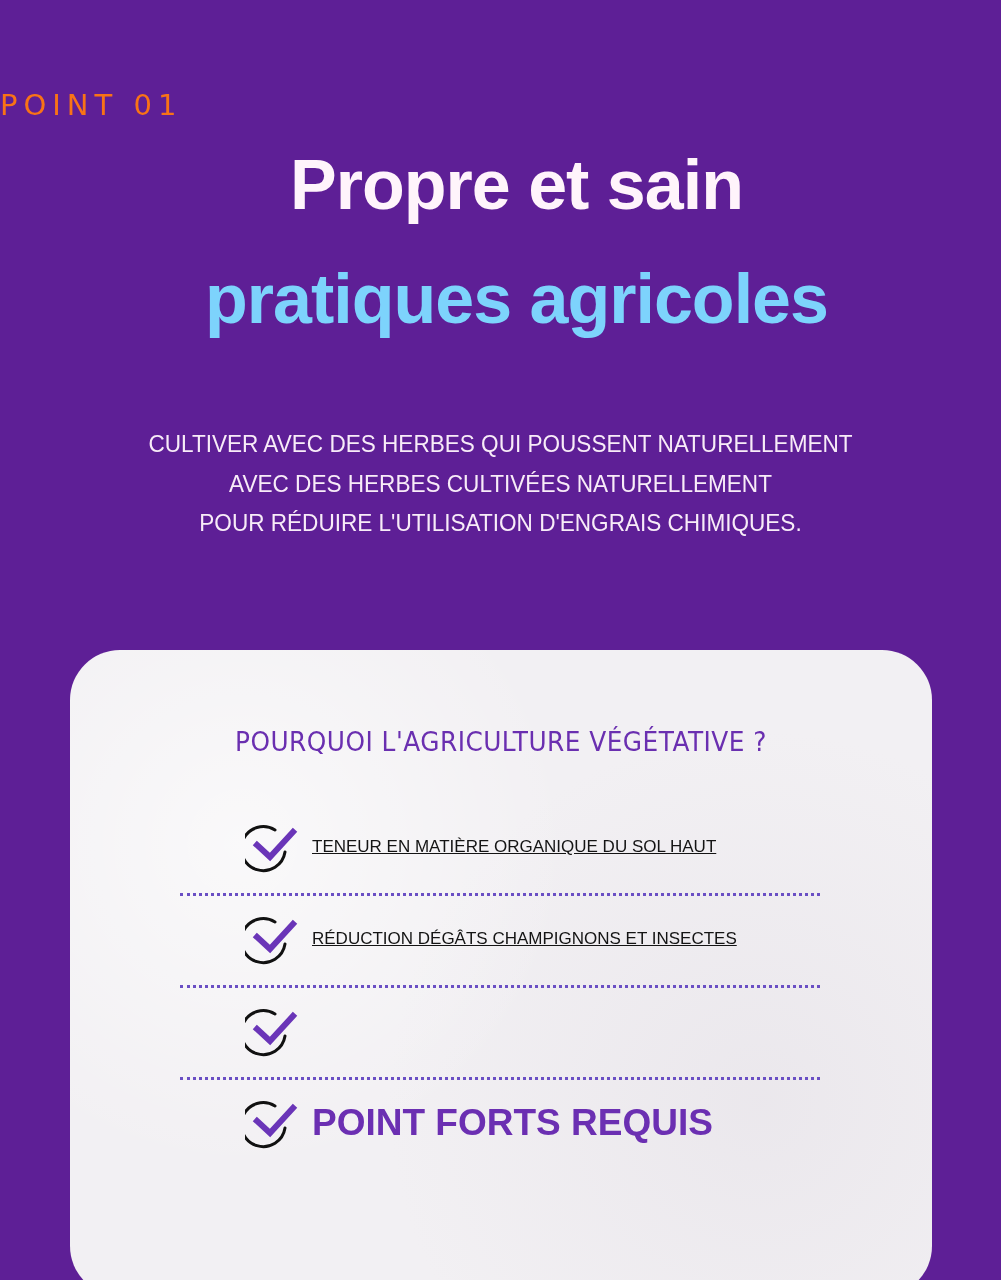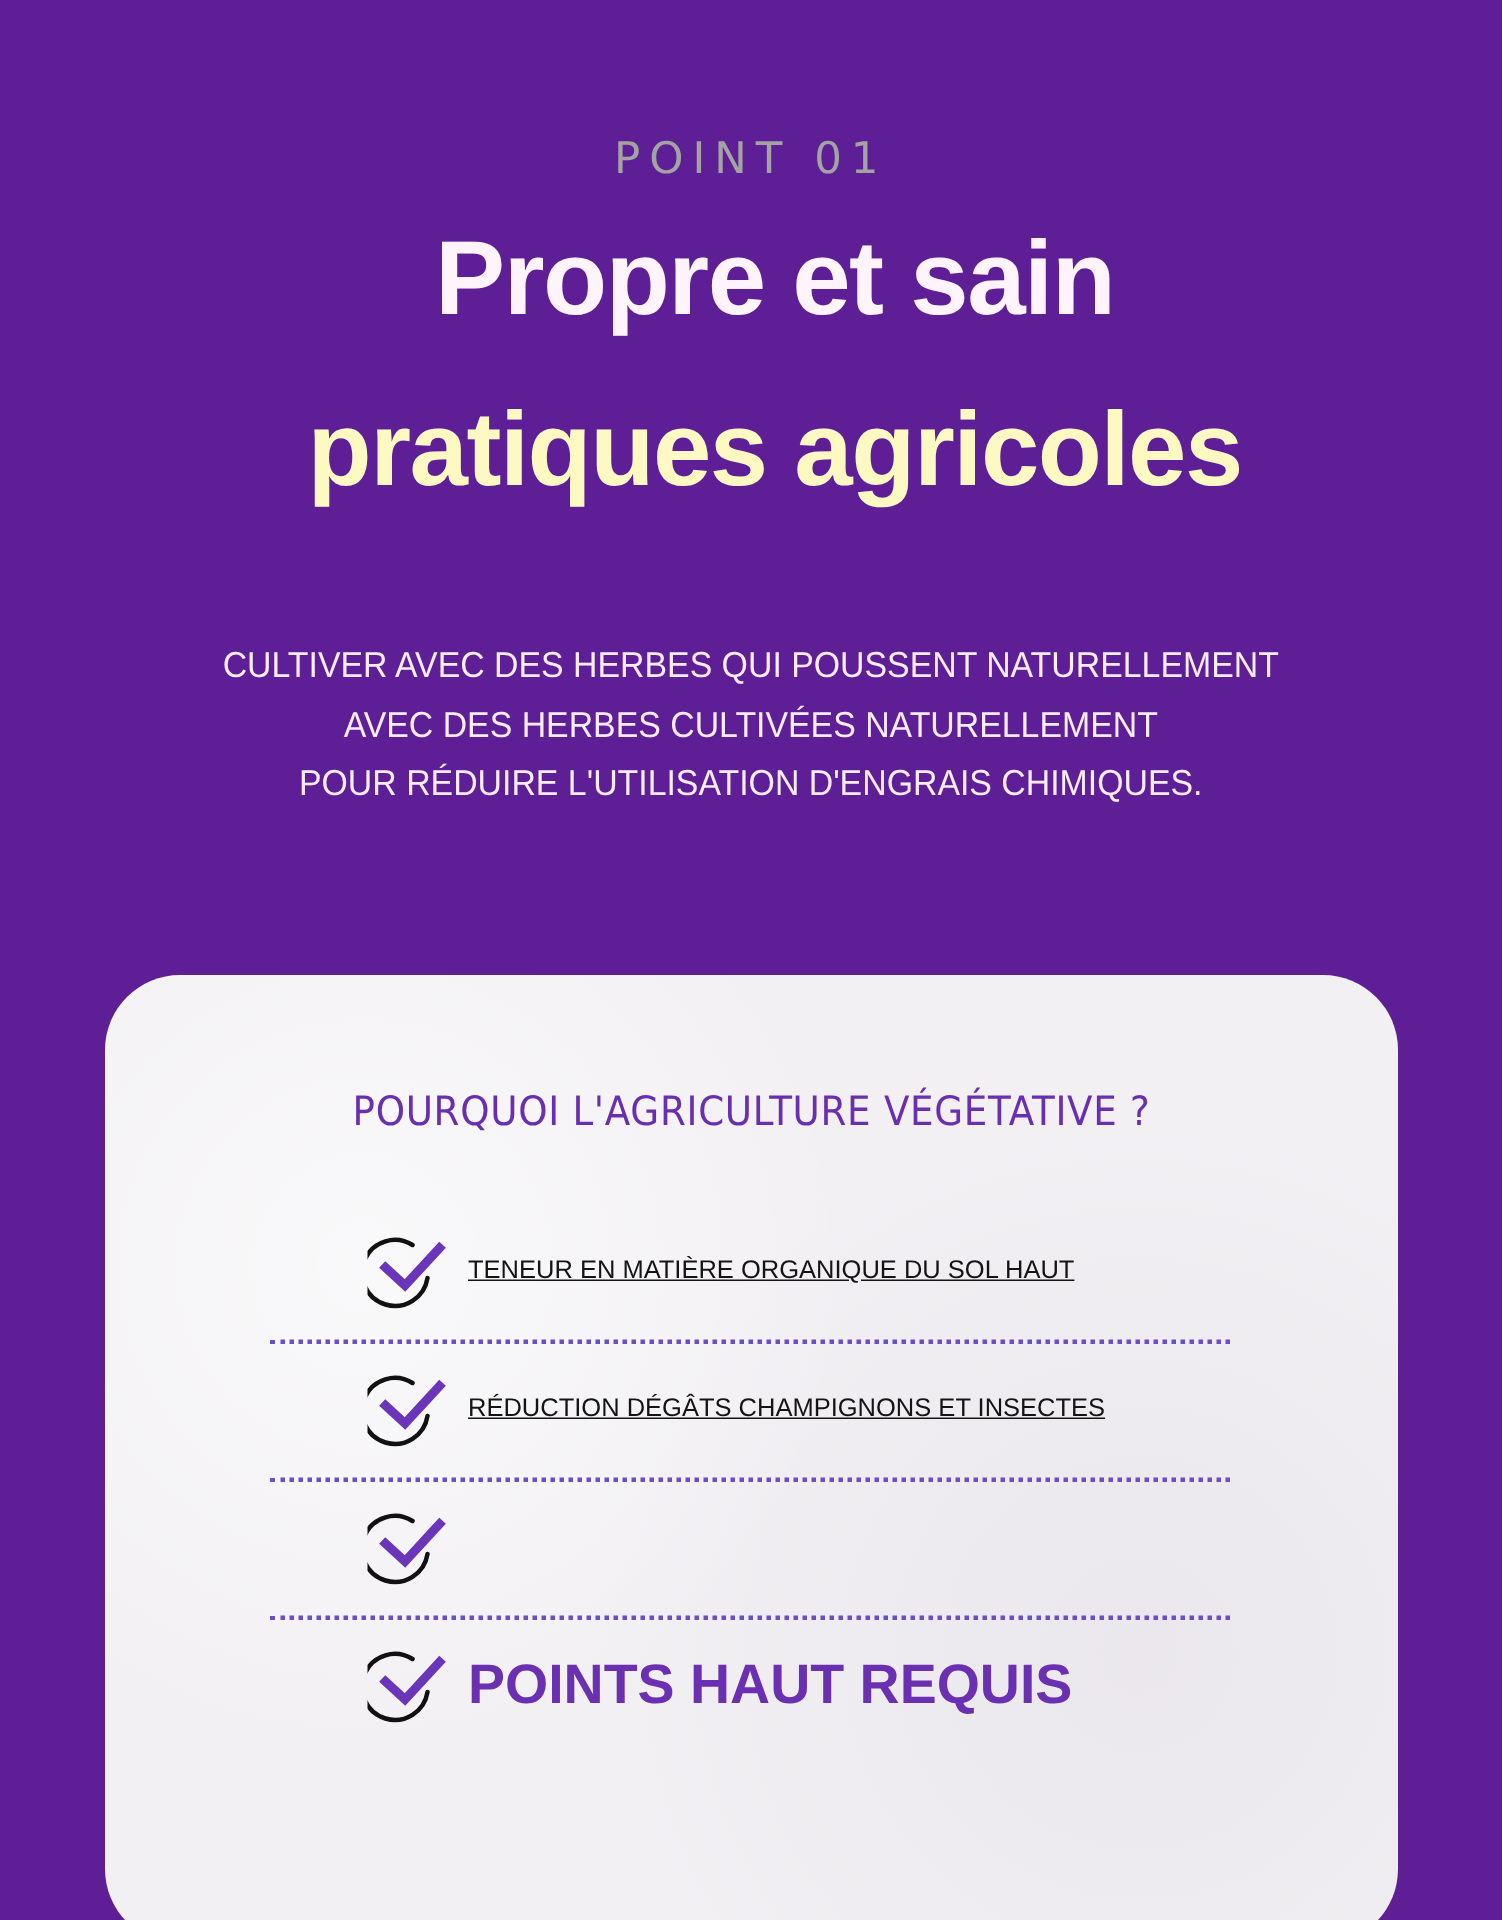"POINT 01" .eyebrow { color: #a3a3a3 -> #f97316; text-align: center -> none }
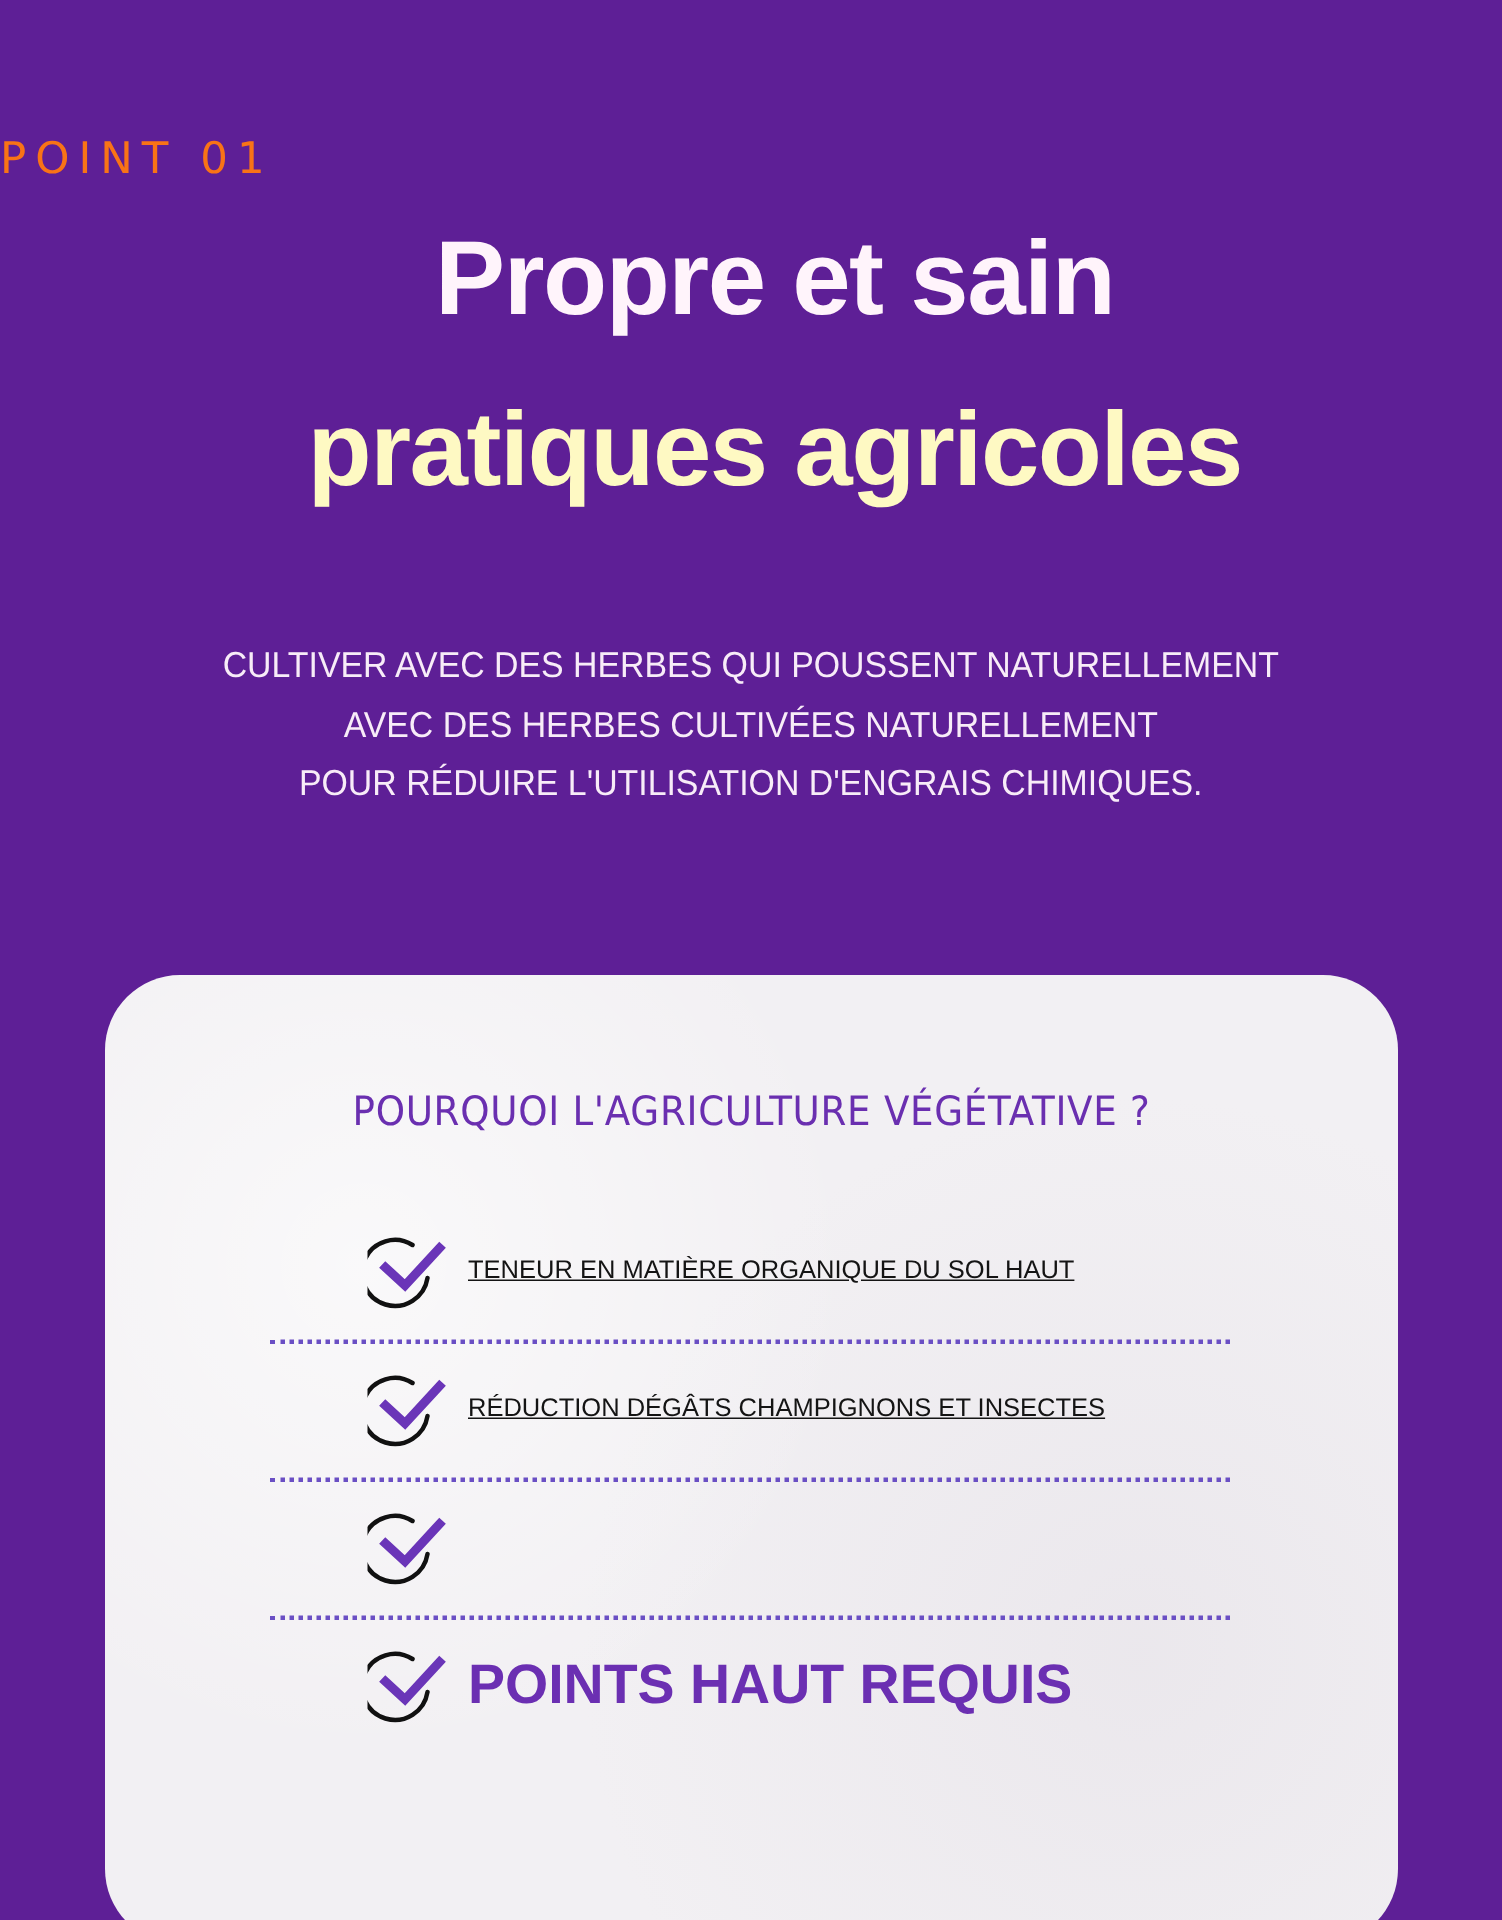"pratiques agricoles" .title .l2 { color: #fef9c3 -> #7dd3fc }
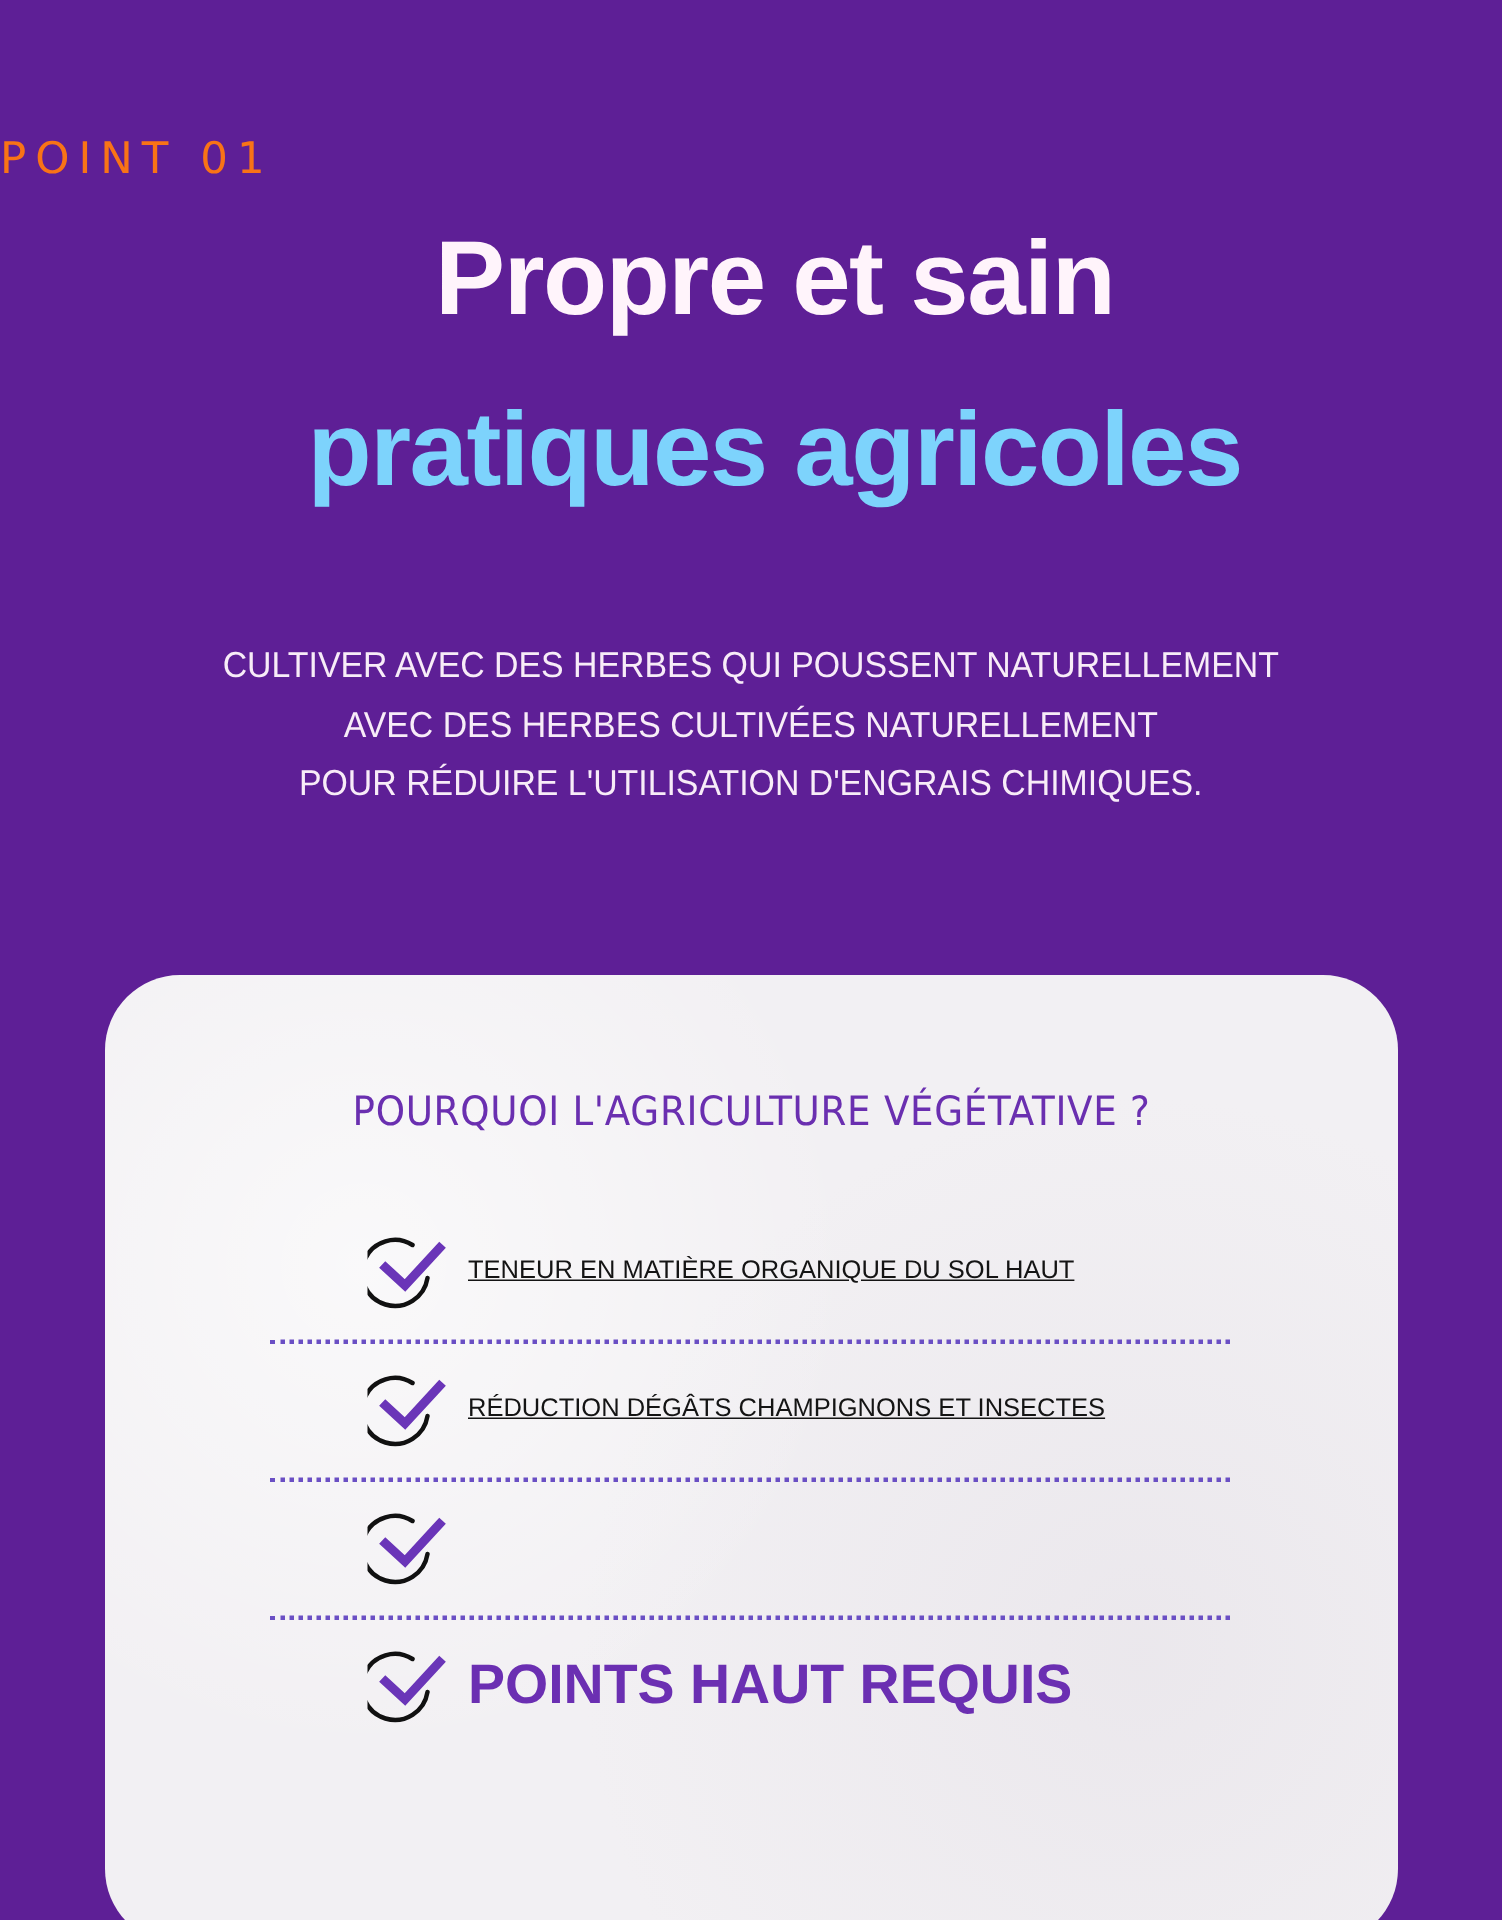"POINTS HAUT REQUIS" span.label { text: POINTS HAUT -> POINT FORTS }
